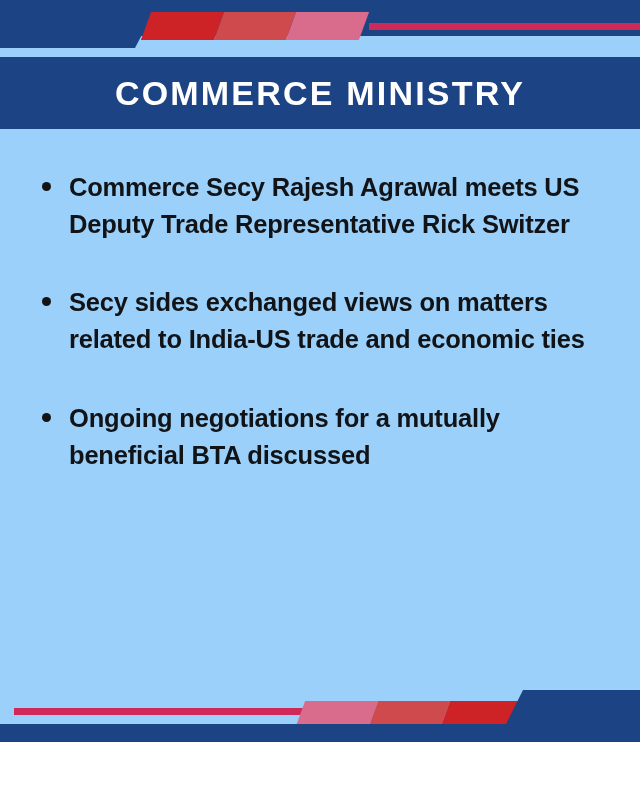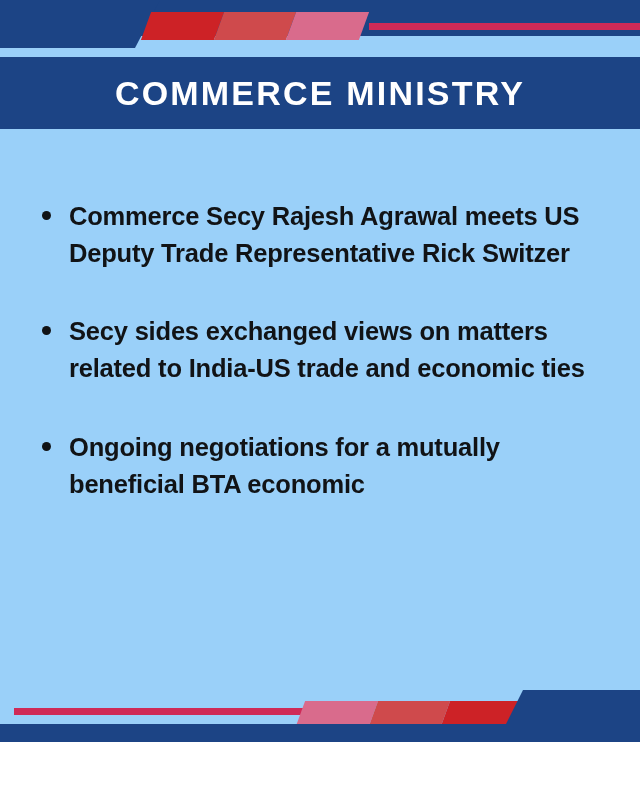"Commerce Secy Rajesh Agrawal meets" .bullet-row { margin-top: 29px -> none }
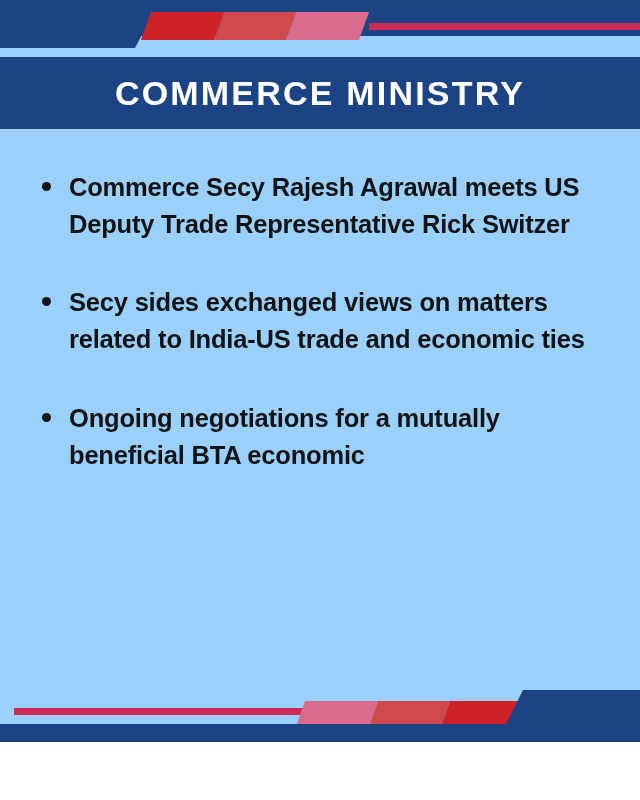"Ongoing negotiations for a mutually" div.bullet-text { text: economic -> discussed }
